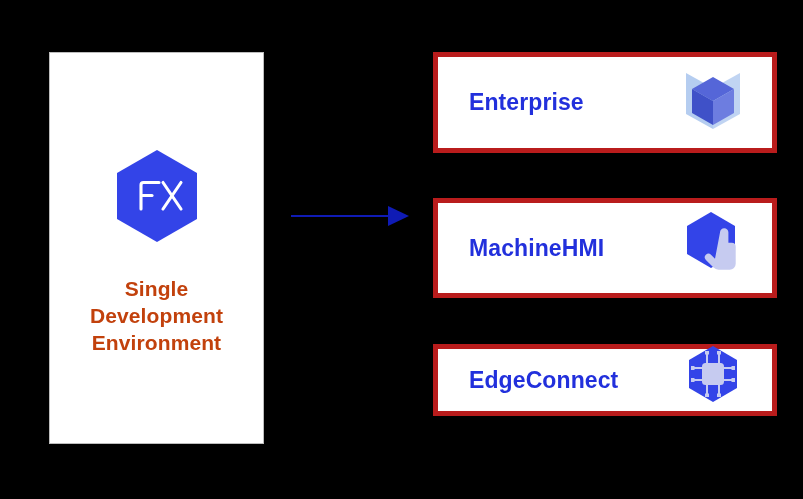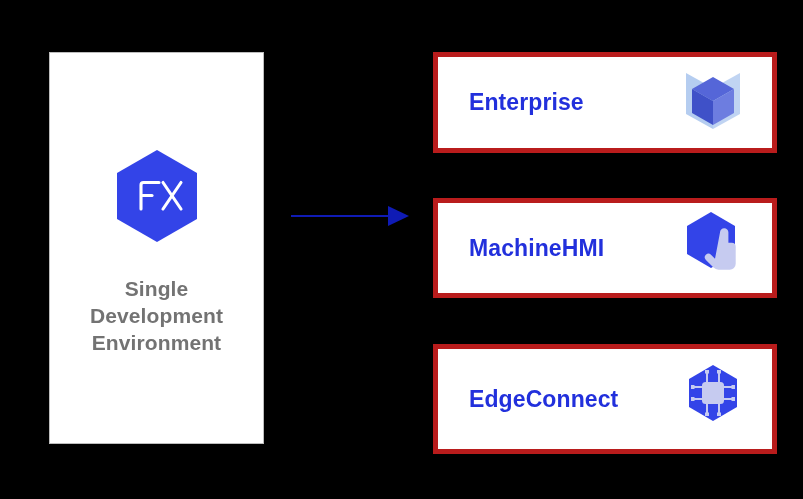"Single Development Environment" .left-caption { color: #737373 -> #c2410c }
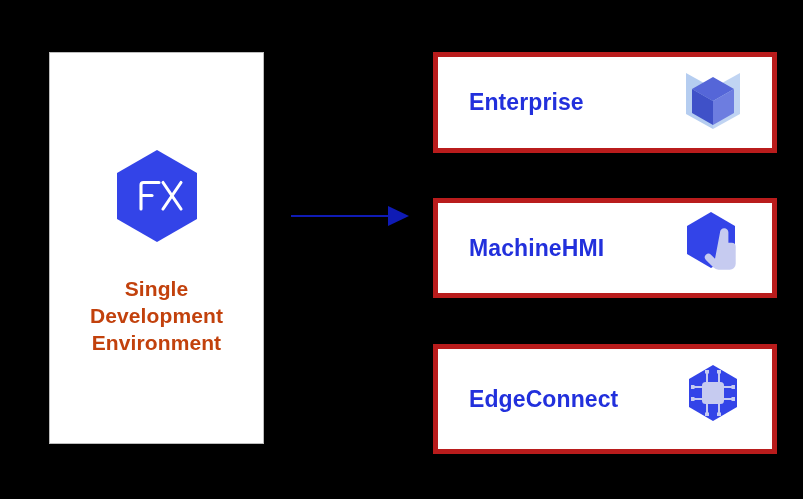"EdgeConnect" .card-3 { height: 110px -> 72px }
